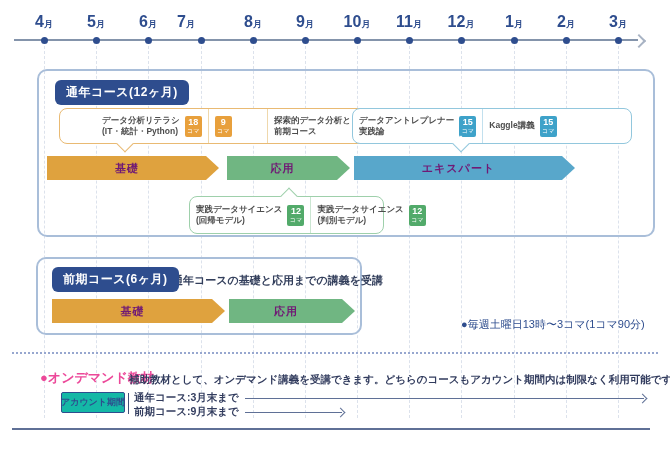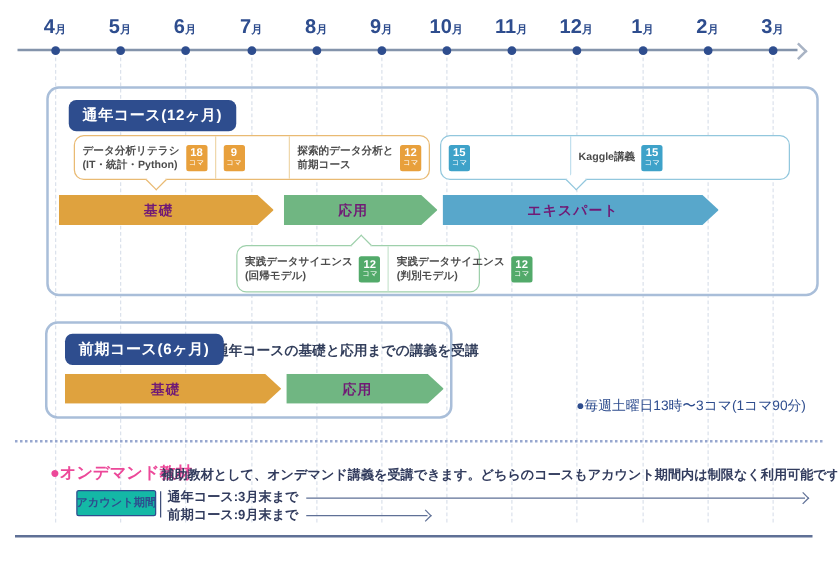"7月" div.month { left: 201px -> 186px }
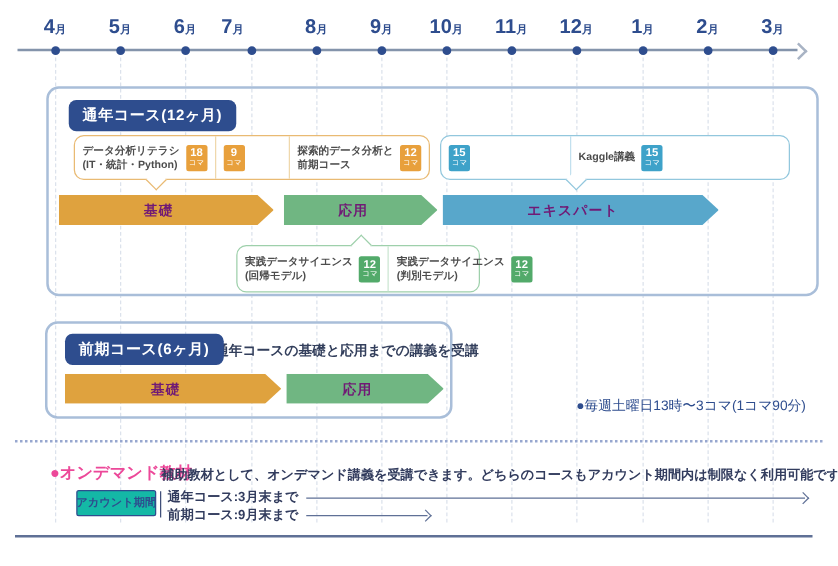"データ分析リテラシ" .callout.or { padding-left: none -> 36px }
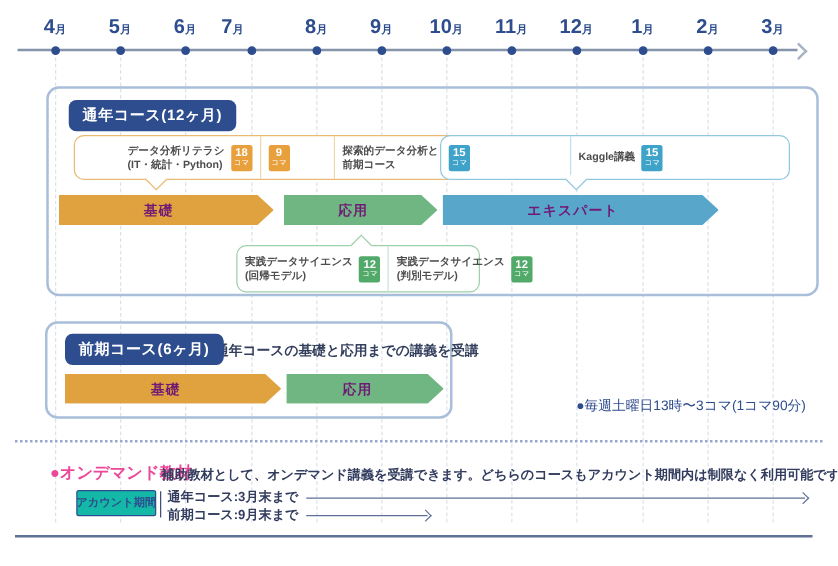"データアントレプレナー" div.mlabel { html: none -> <div> <span>データアントレプレナー</span> <span>実践論</span> </div> }
